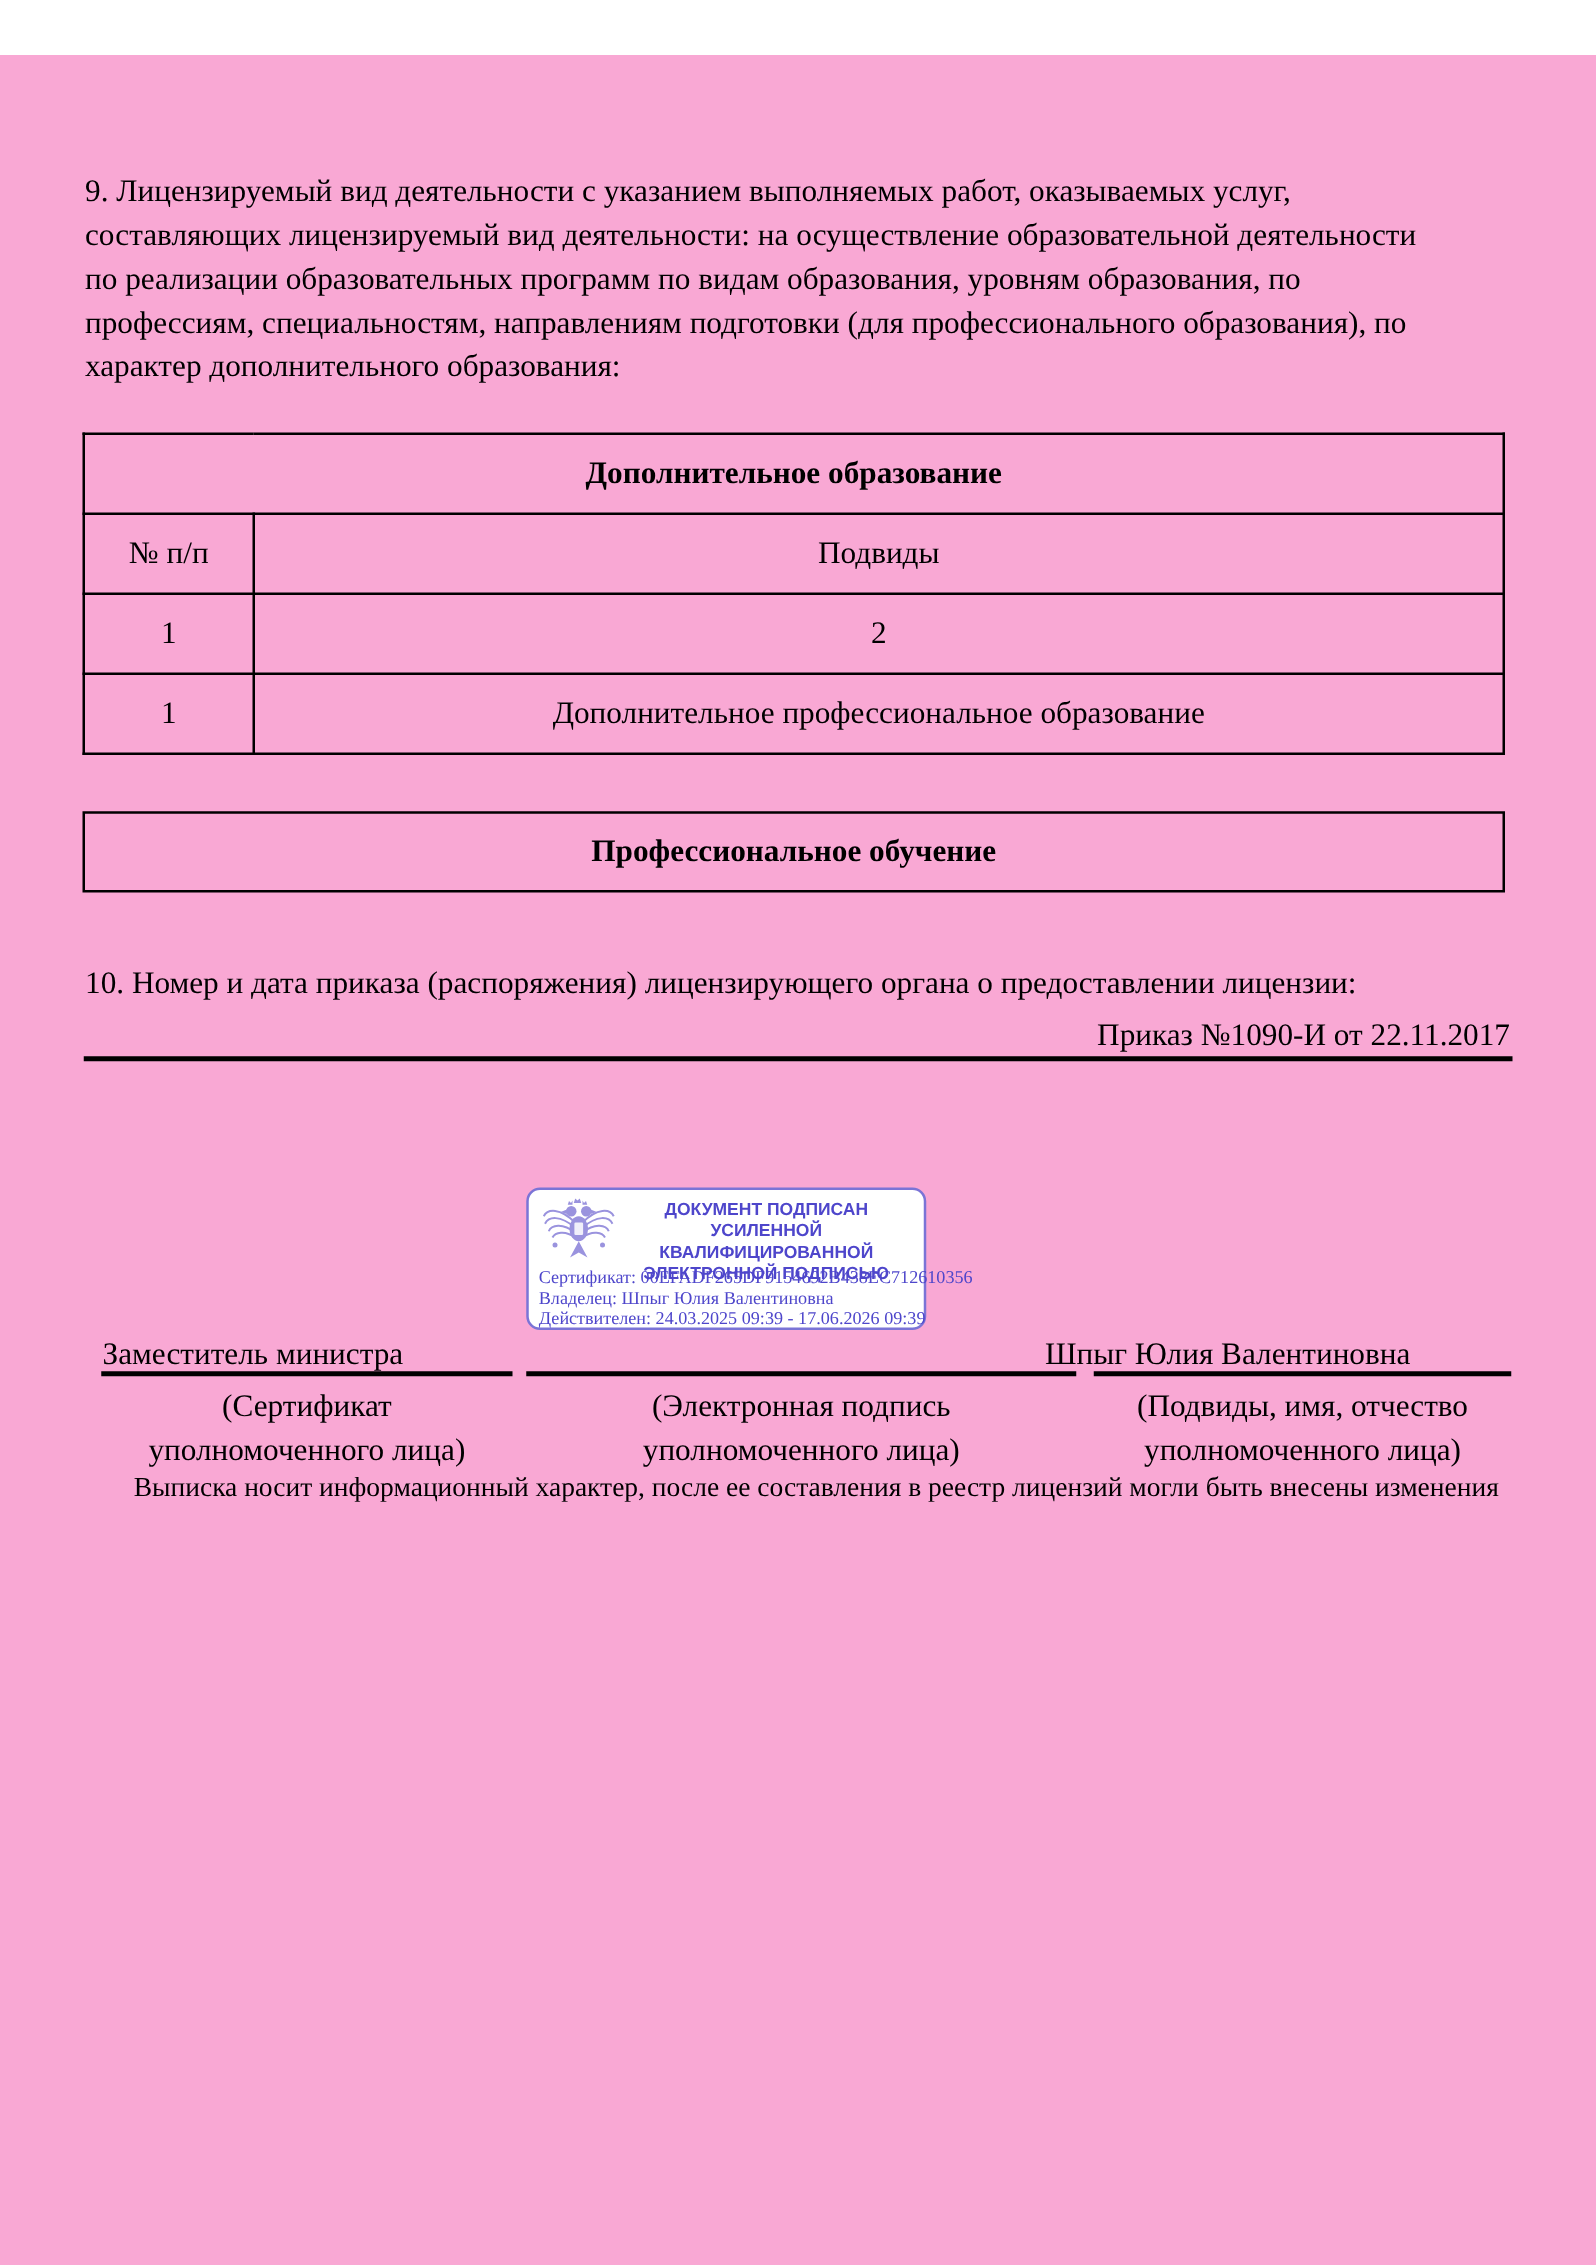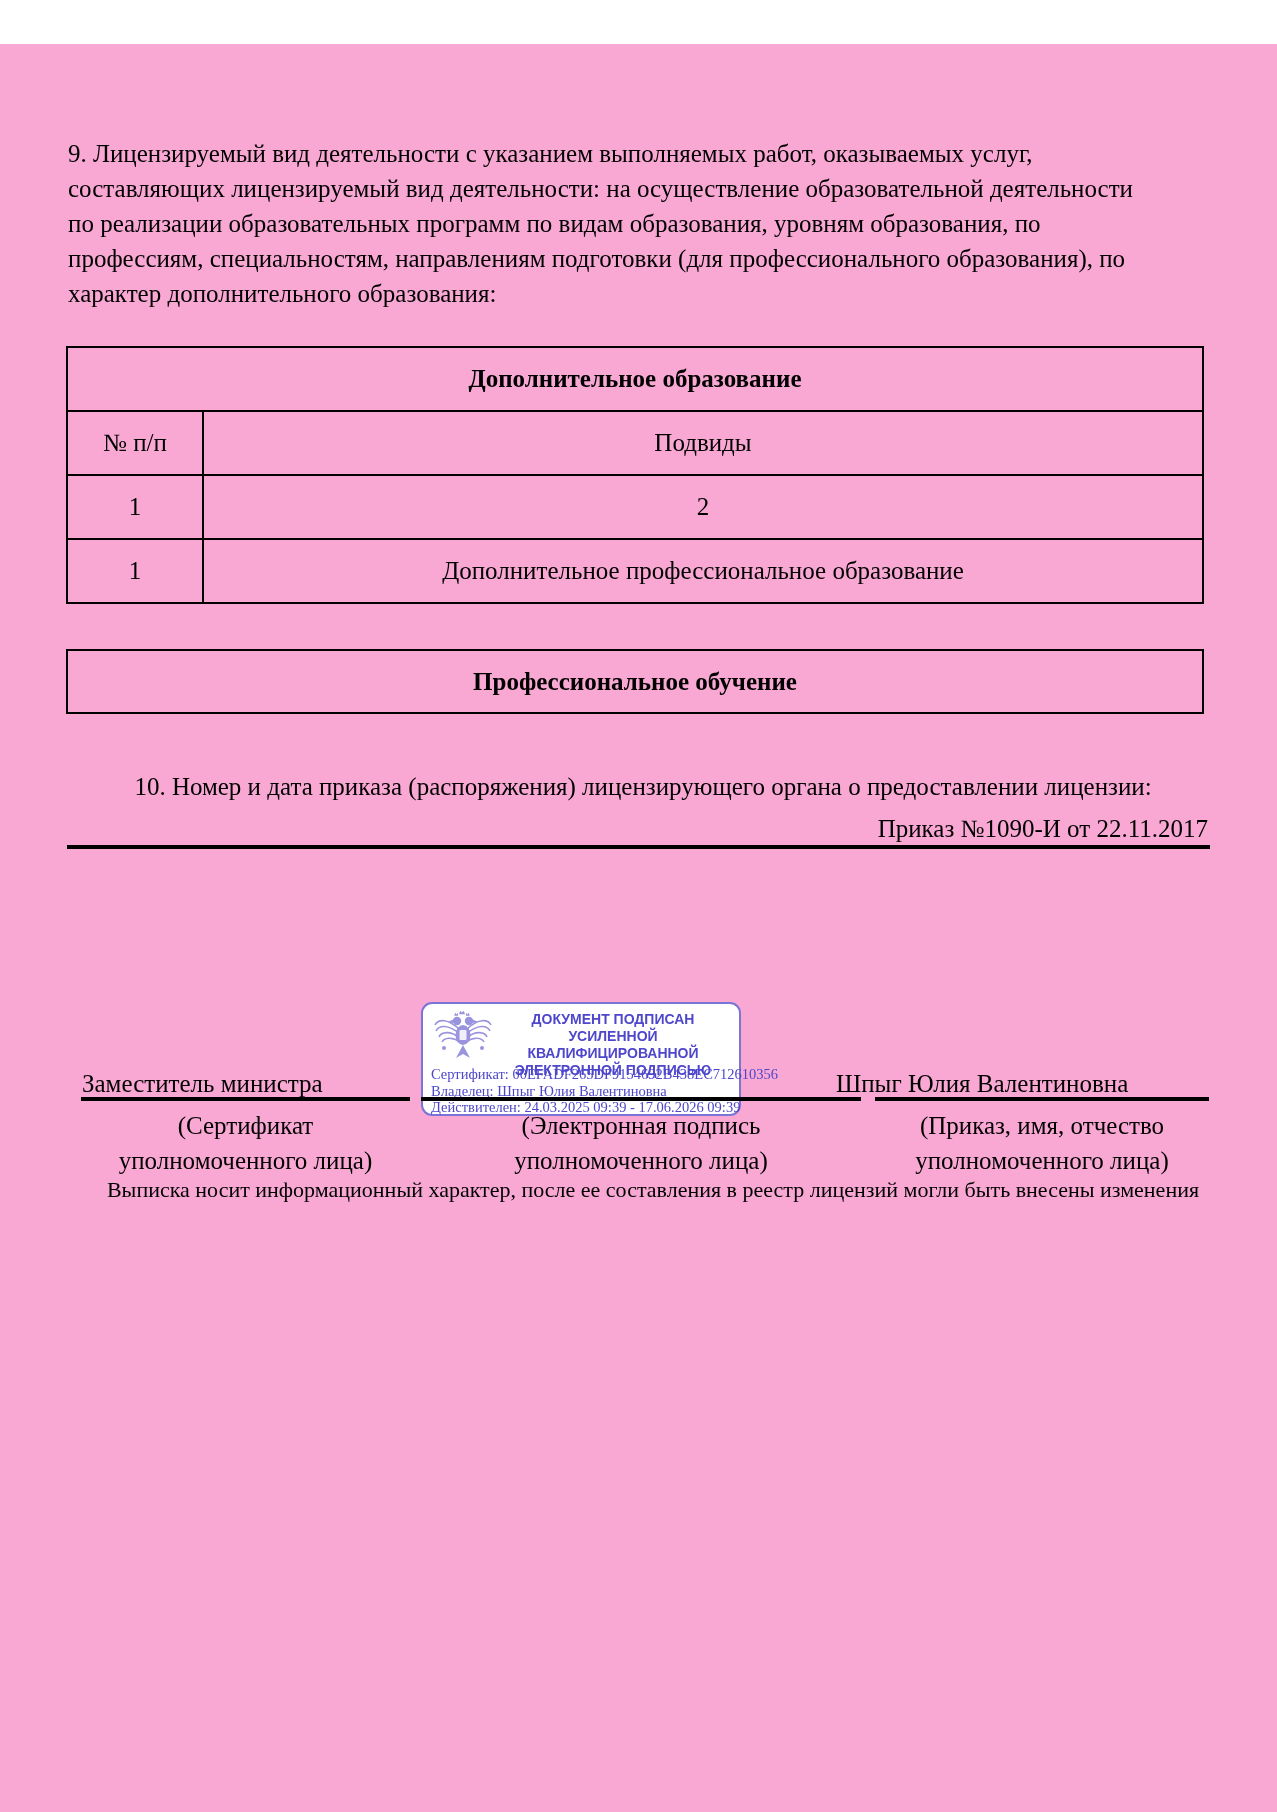"10. Номер и дата приказа" .p10line1 { text-align: center -> none }
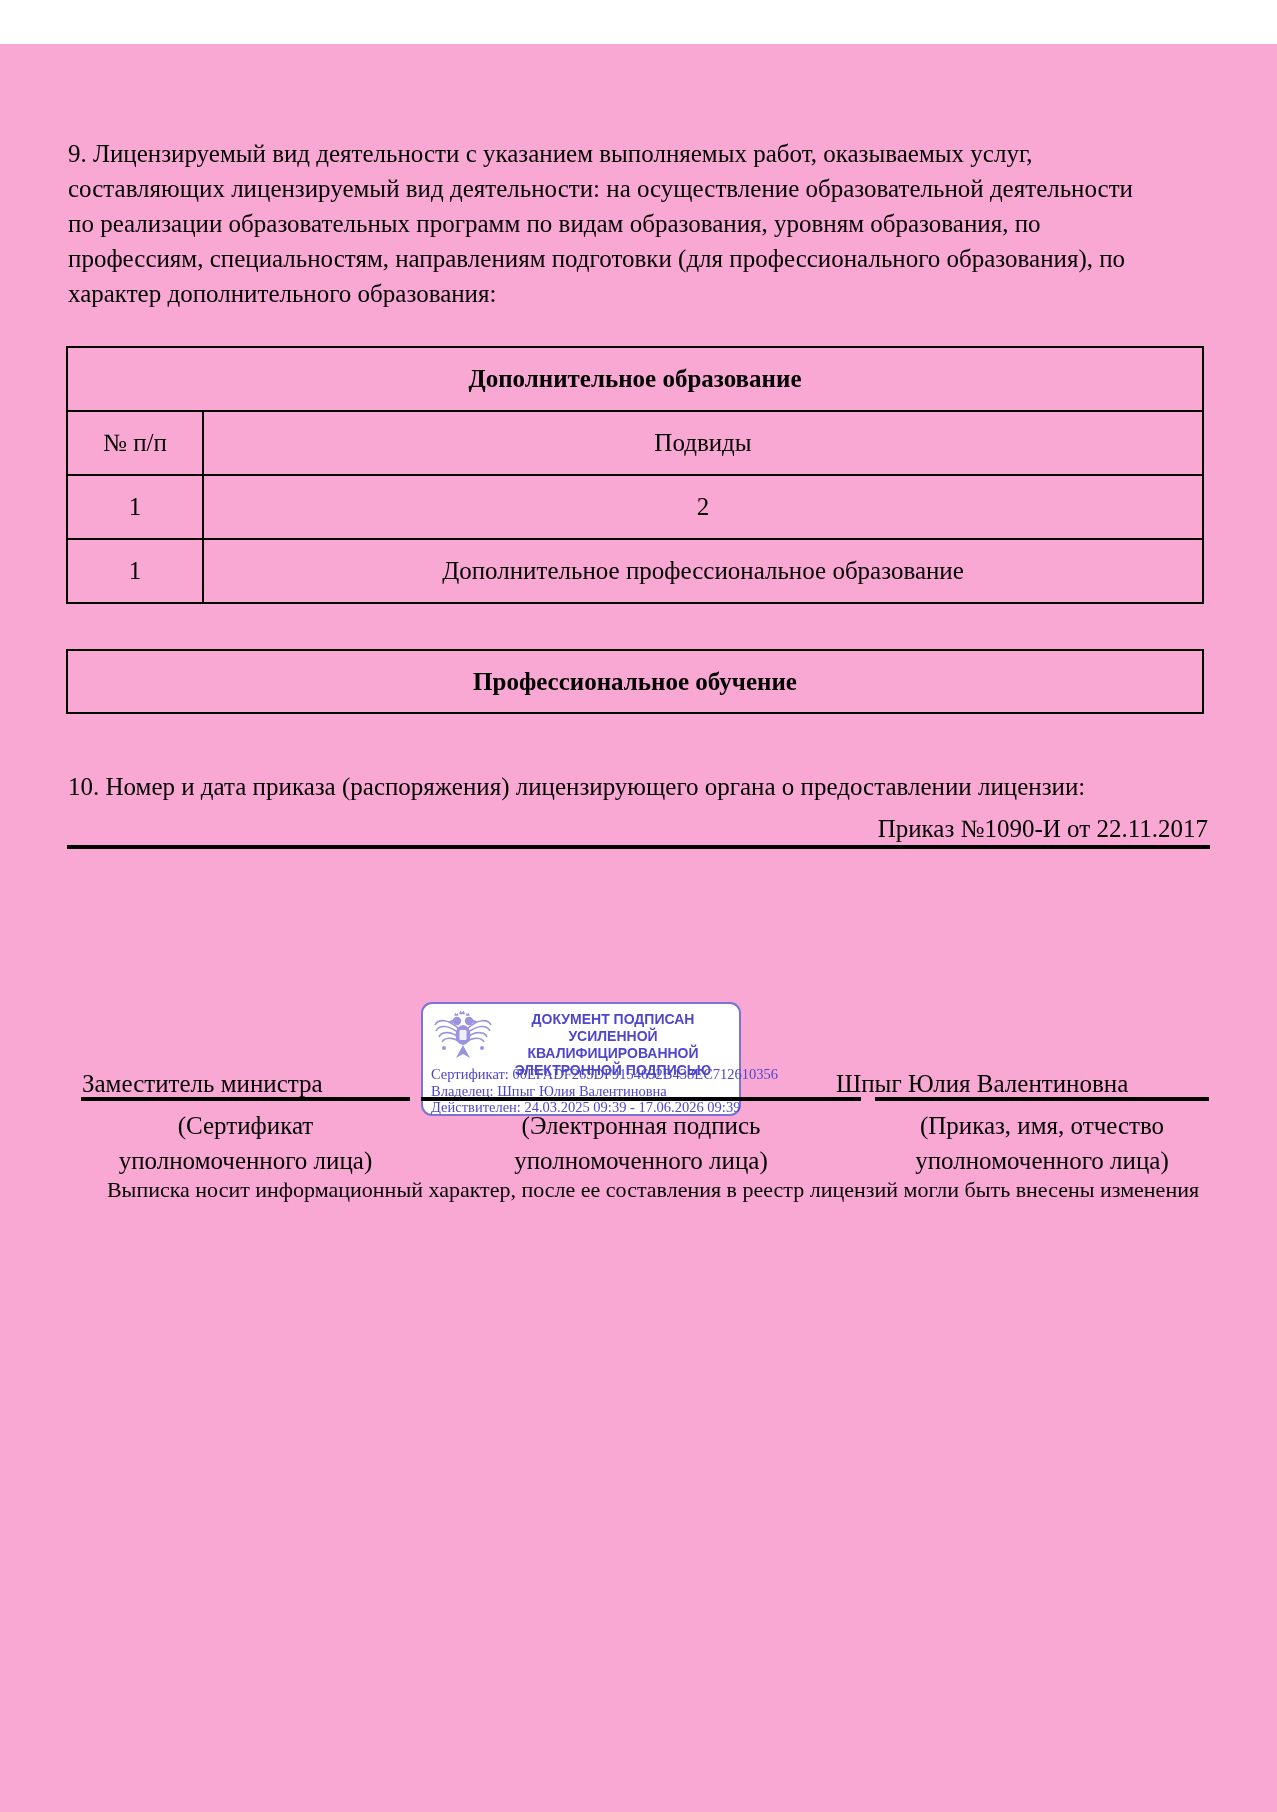"ДОКУМЕНТ ПОДПИСАН" .stamp { top: 958px -> 906px }
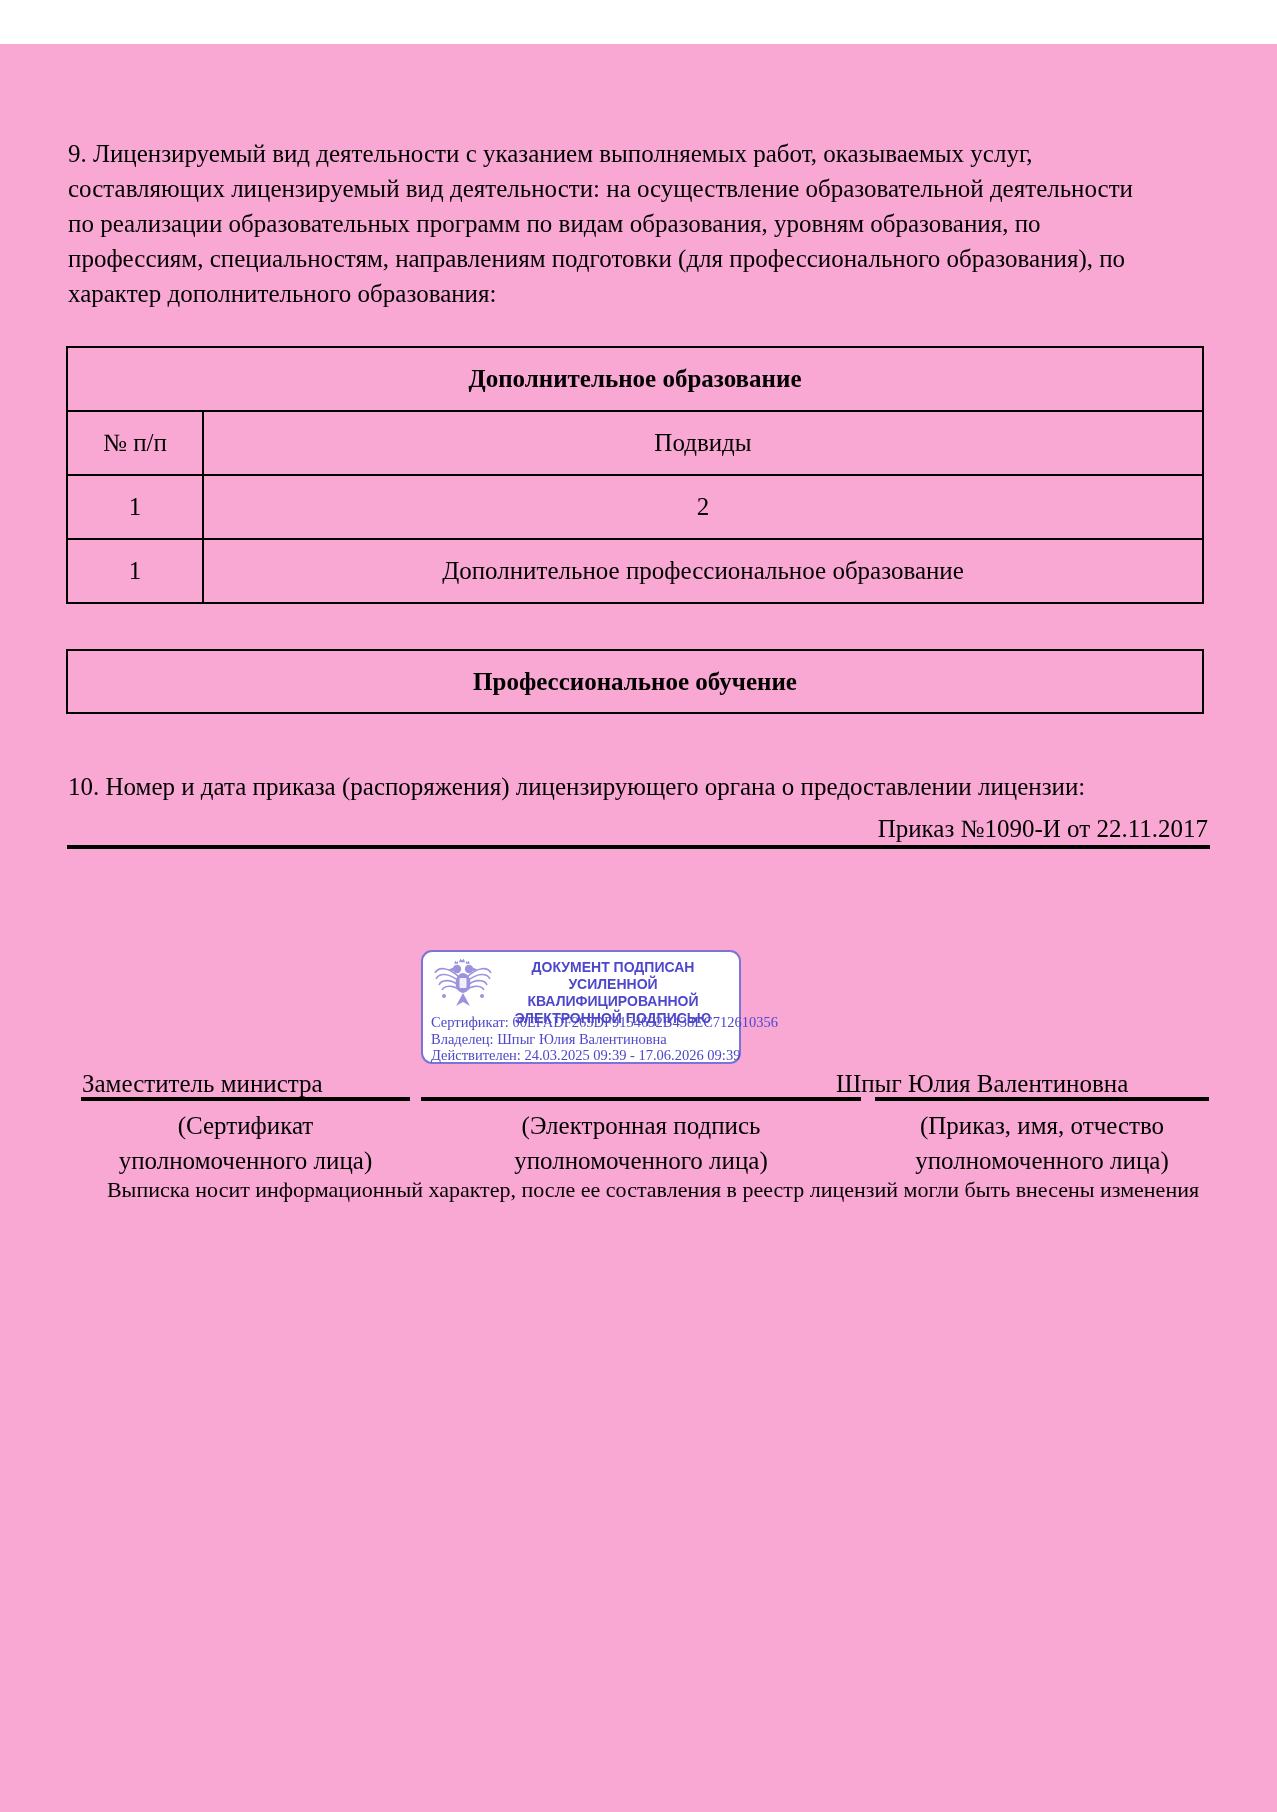"(Приказ, имя, отчество" div { text: Приказ -> Подвиды }
